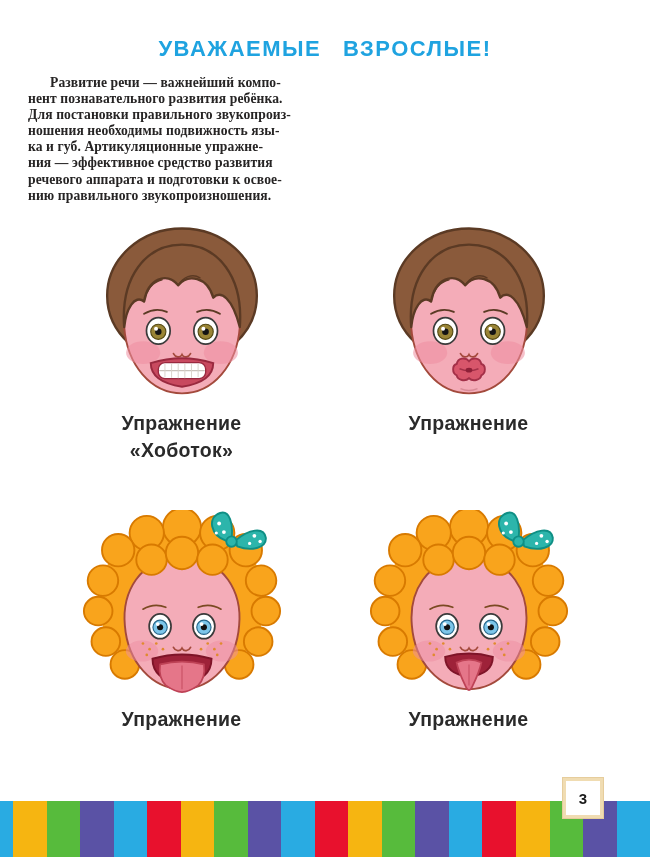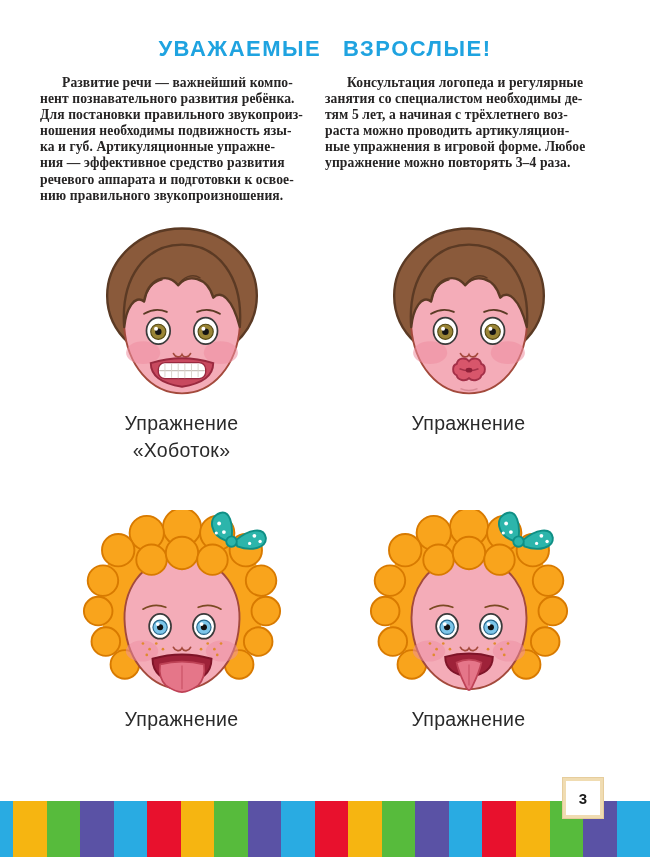"Развитие речи — важнейший компо-" .columns { padding: 0 40px -> 0 28px }
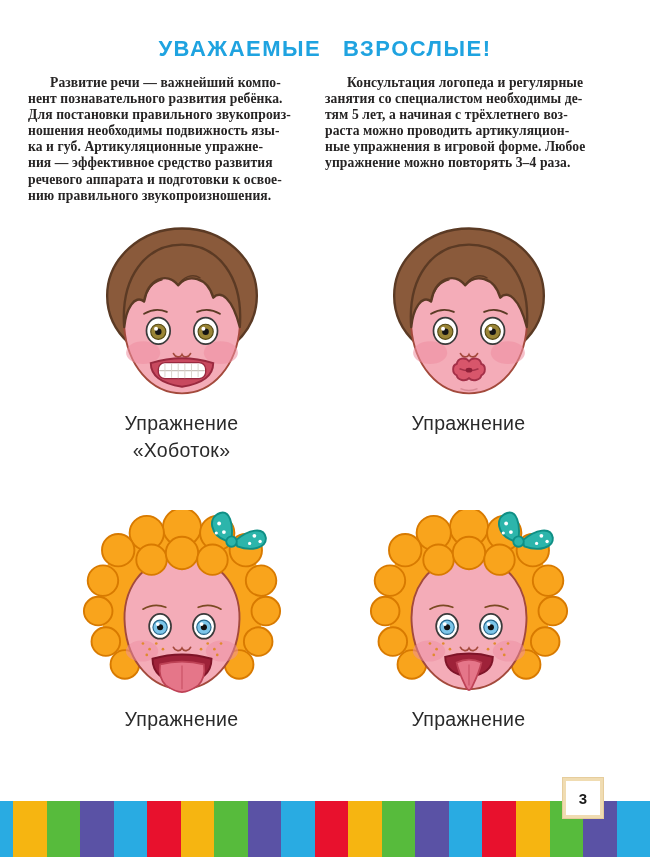"Консультация логопеда и регулярные" div.col { html: <div>Консультация логопеда и регулярные занятия со специалистом необходимы де- тям 5 лет, а начиная с трёхлетнего воз- раста можно проводить артикуляцион- ные упражнения в игровой форме. Любое упражнение можно повторять 3–4 раза.</div> -> none }
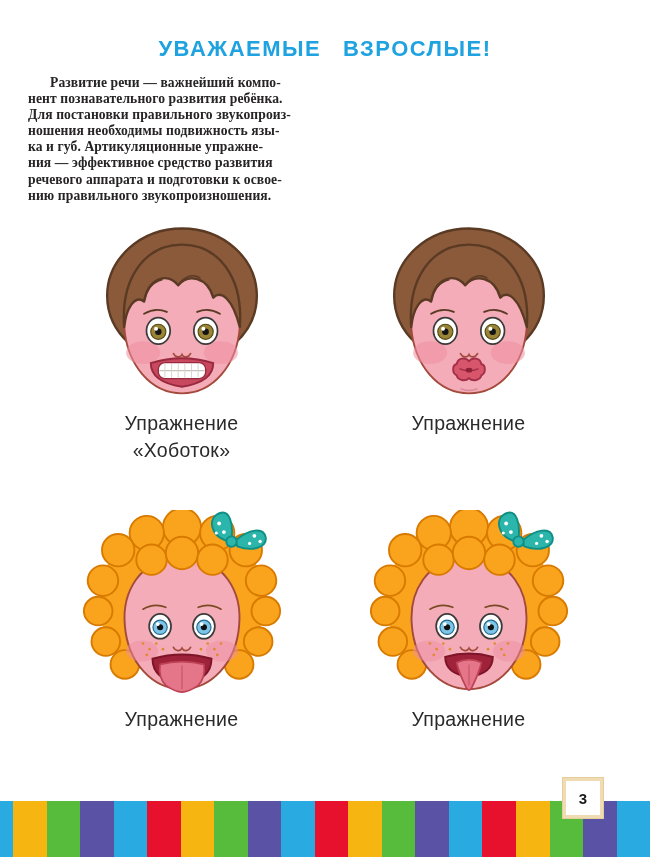"Упражнение" .grid { font-weight: none -> bold }
